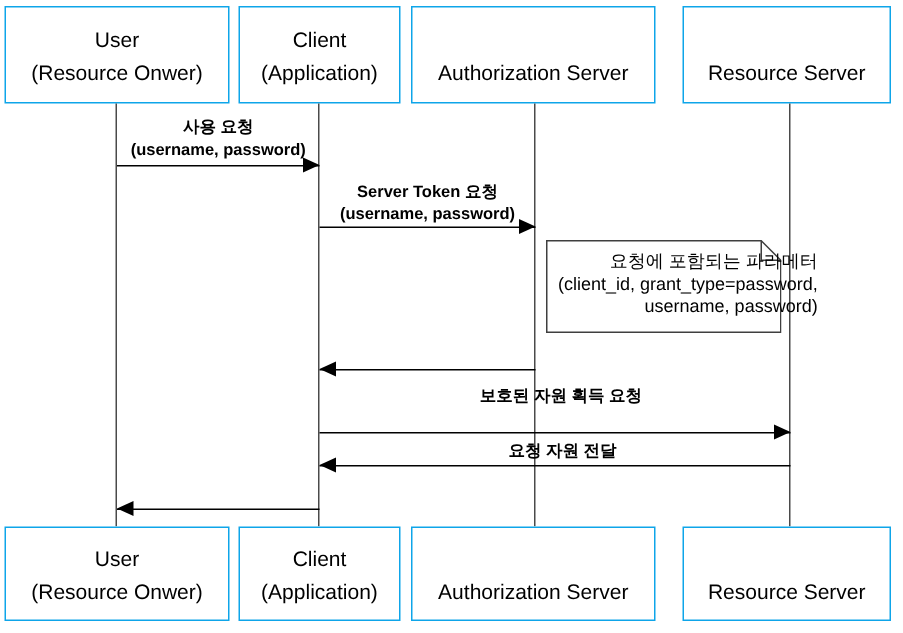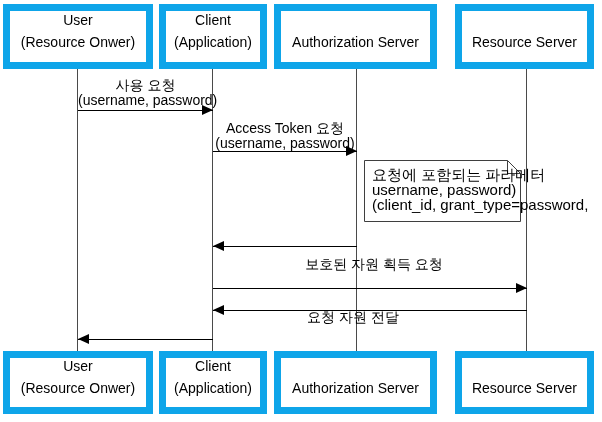"User" .actor { border: 7px solid #0ea5e9 -> 1px solid #0ea5e9 }
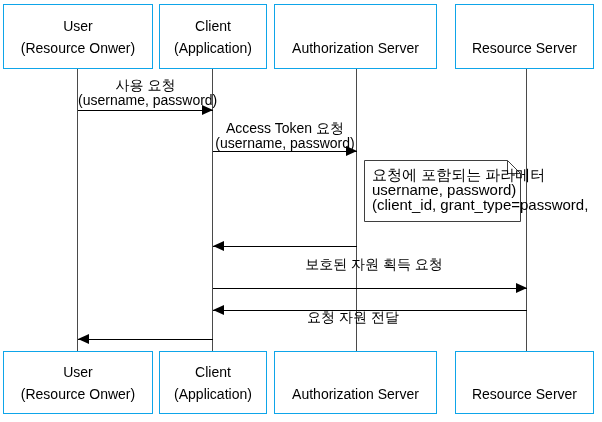"사용 요청" .msg-label { font-size: 14px -> 11px; font-weight: none -> bold }
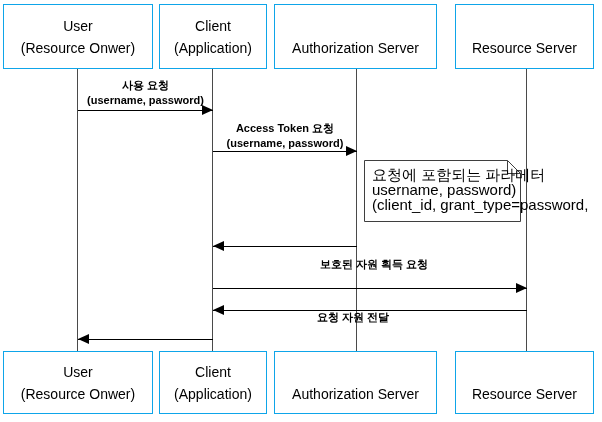"Access Token 요청" div { text: Access -> Server }
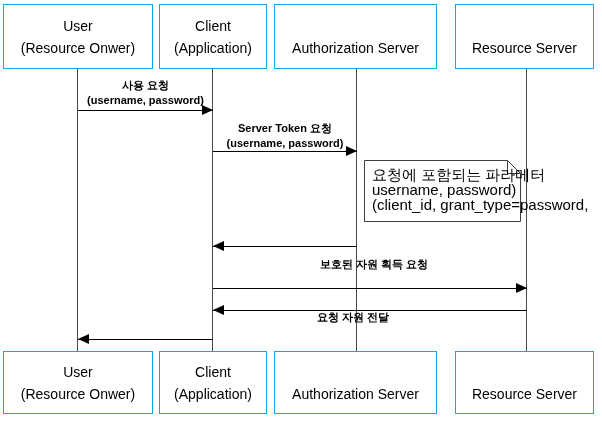"요청에 포함되는 파라메터" .note-text { font-size: 15px -> 12px; text-align: none -> right }
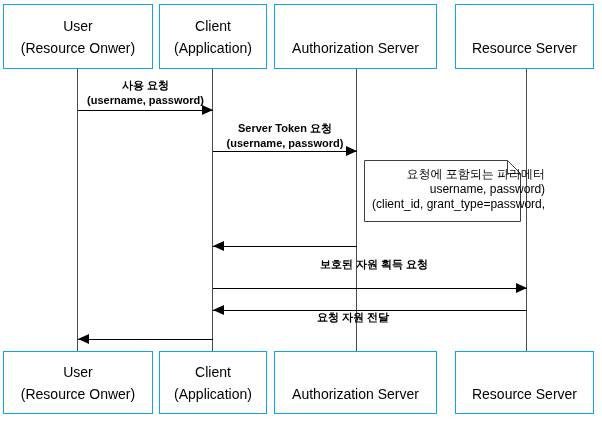"username, password)" div { order: before "(client_id, grant_type=password," -> after "(client_id, grant_type=password," }
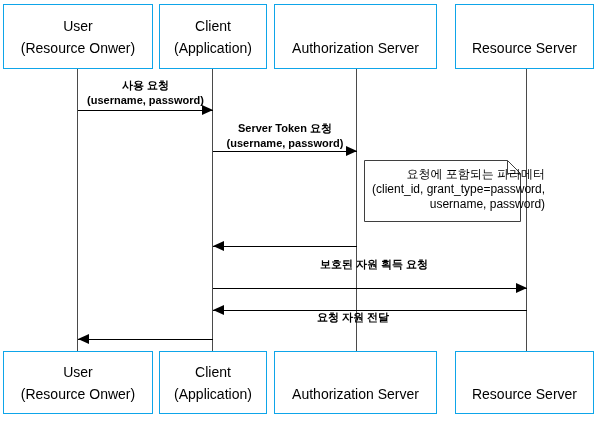"요청 자원 전달" div.msg-label { left: 196px -> 218px; margin-top: 16px -> none }
